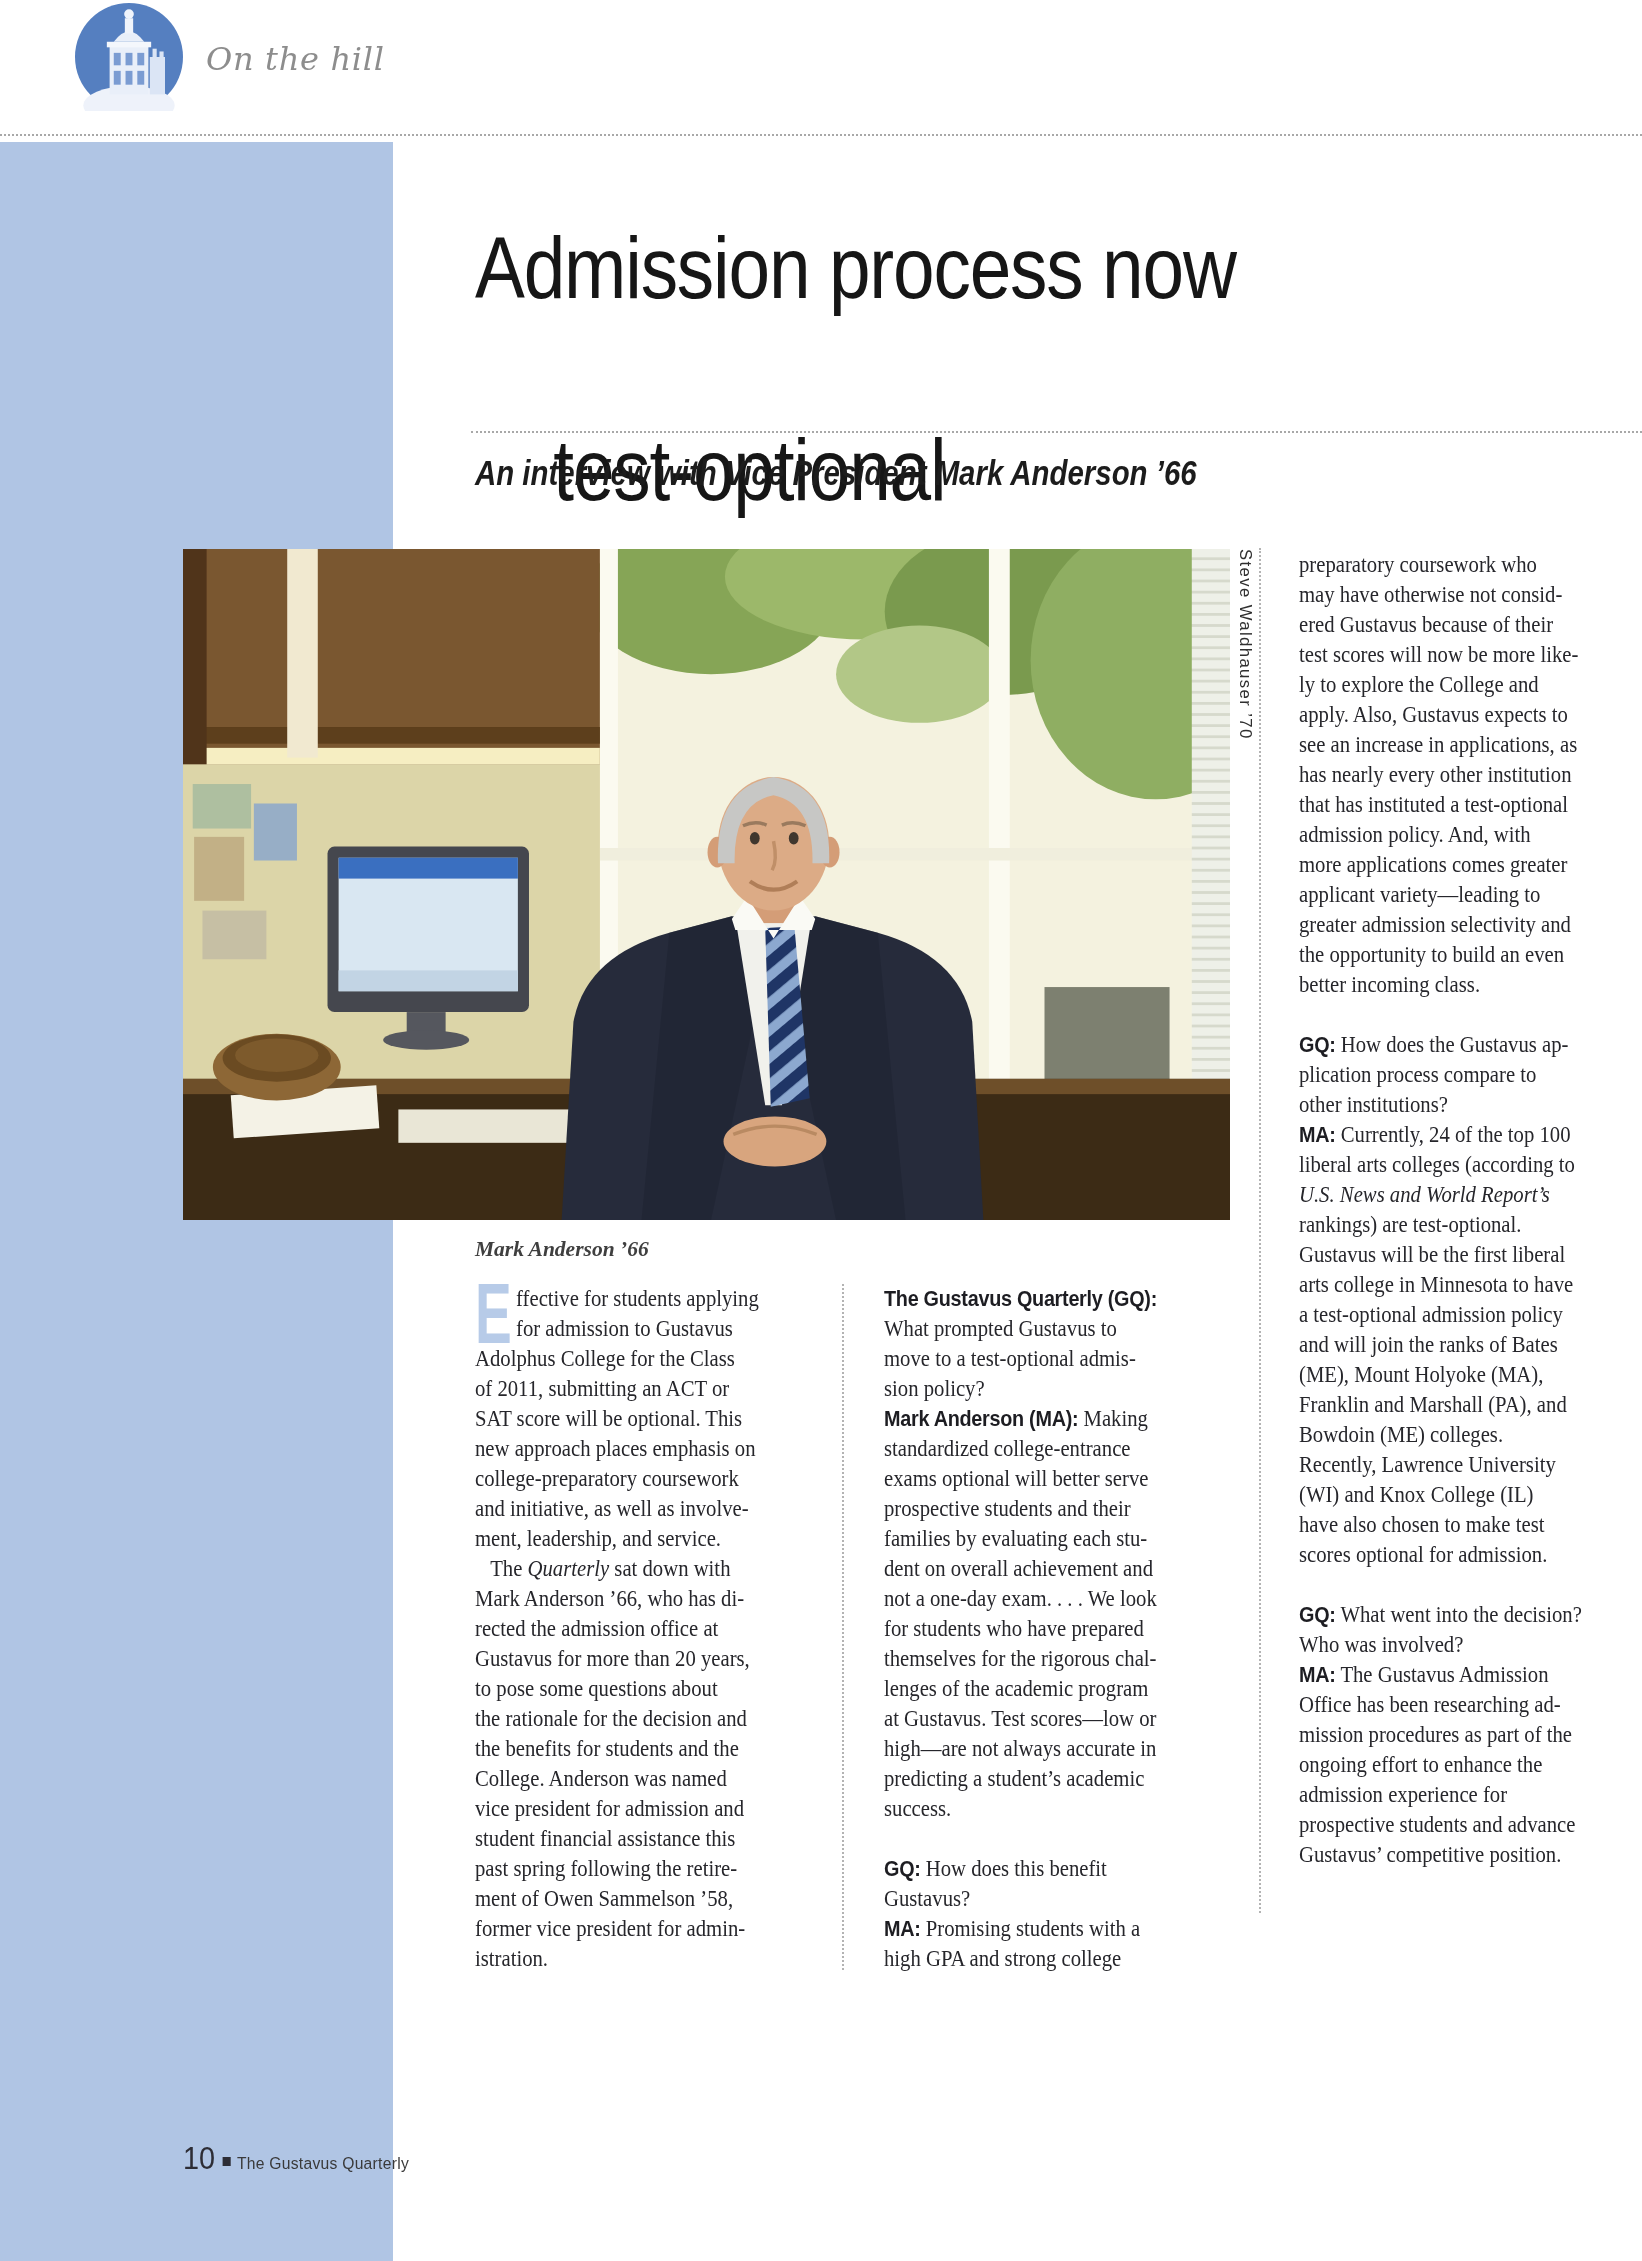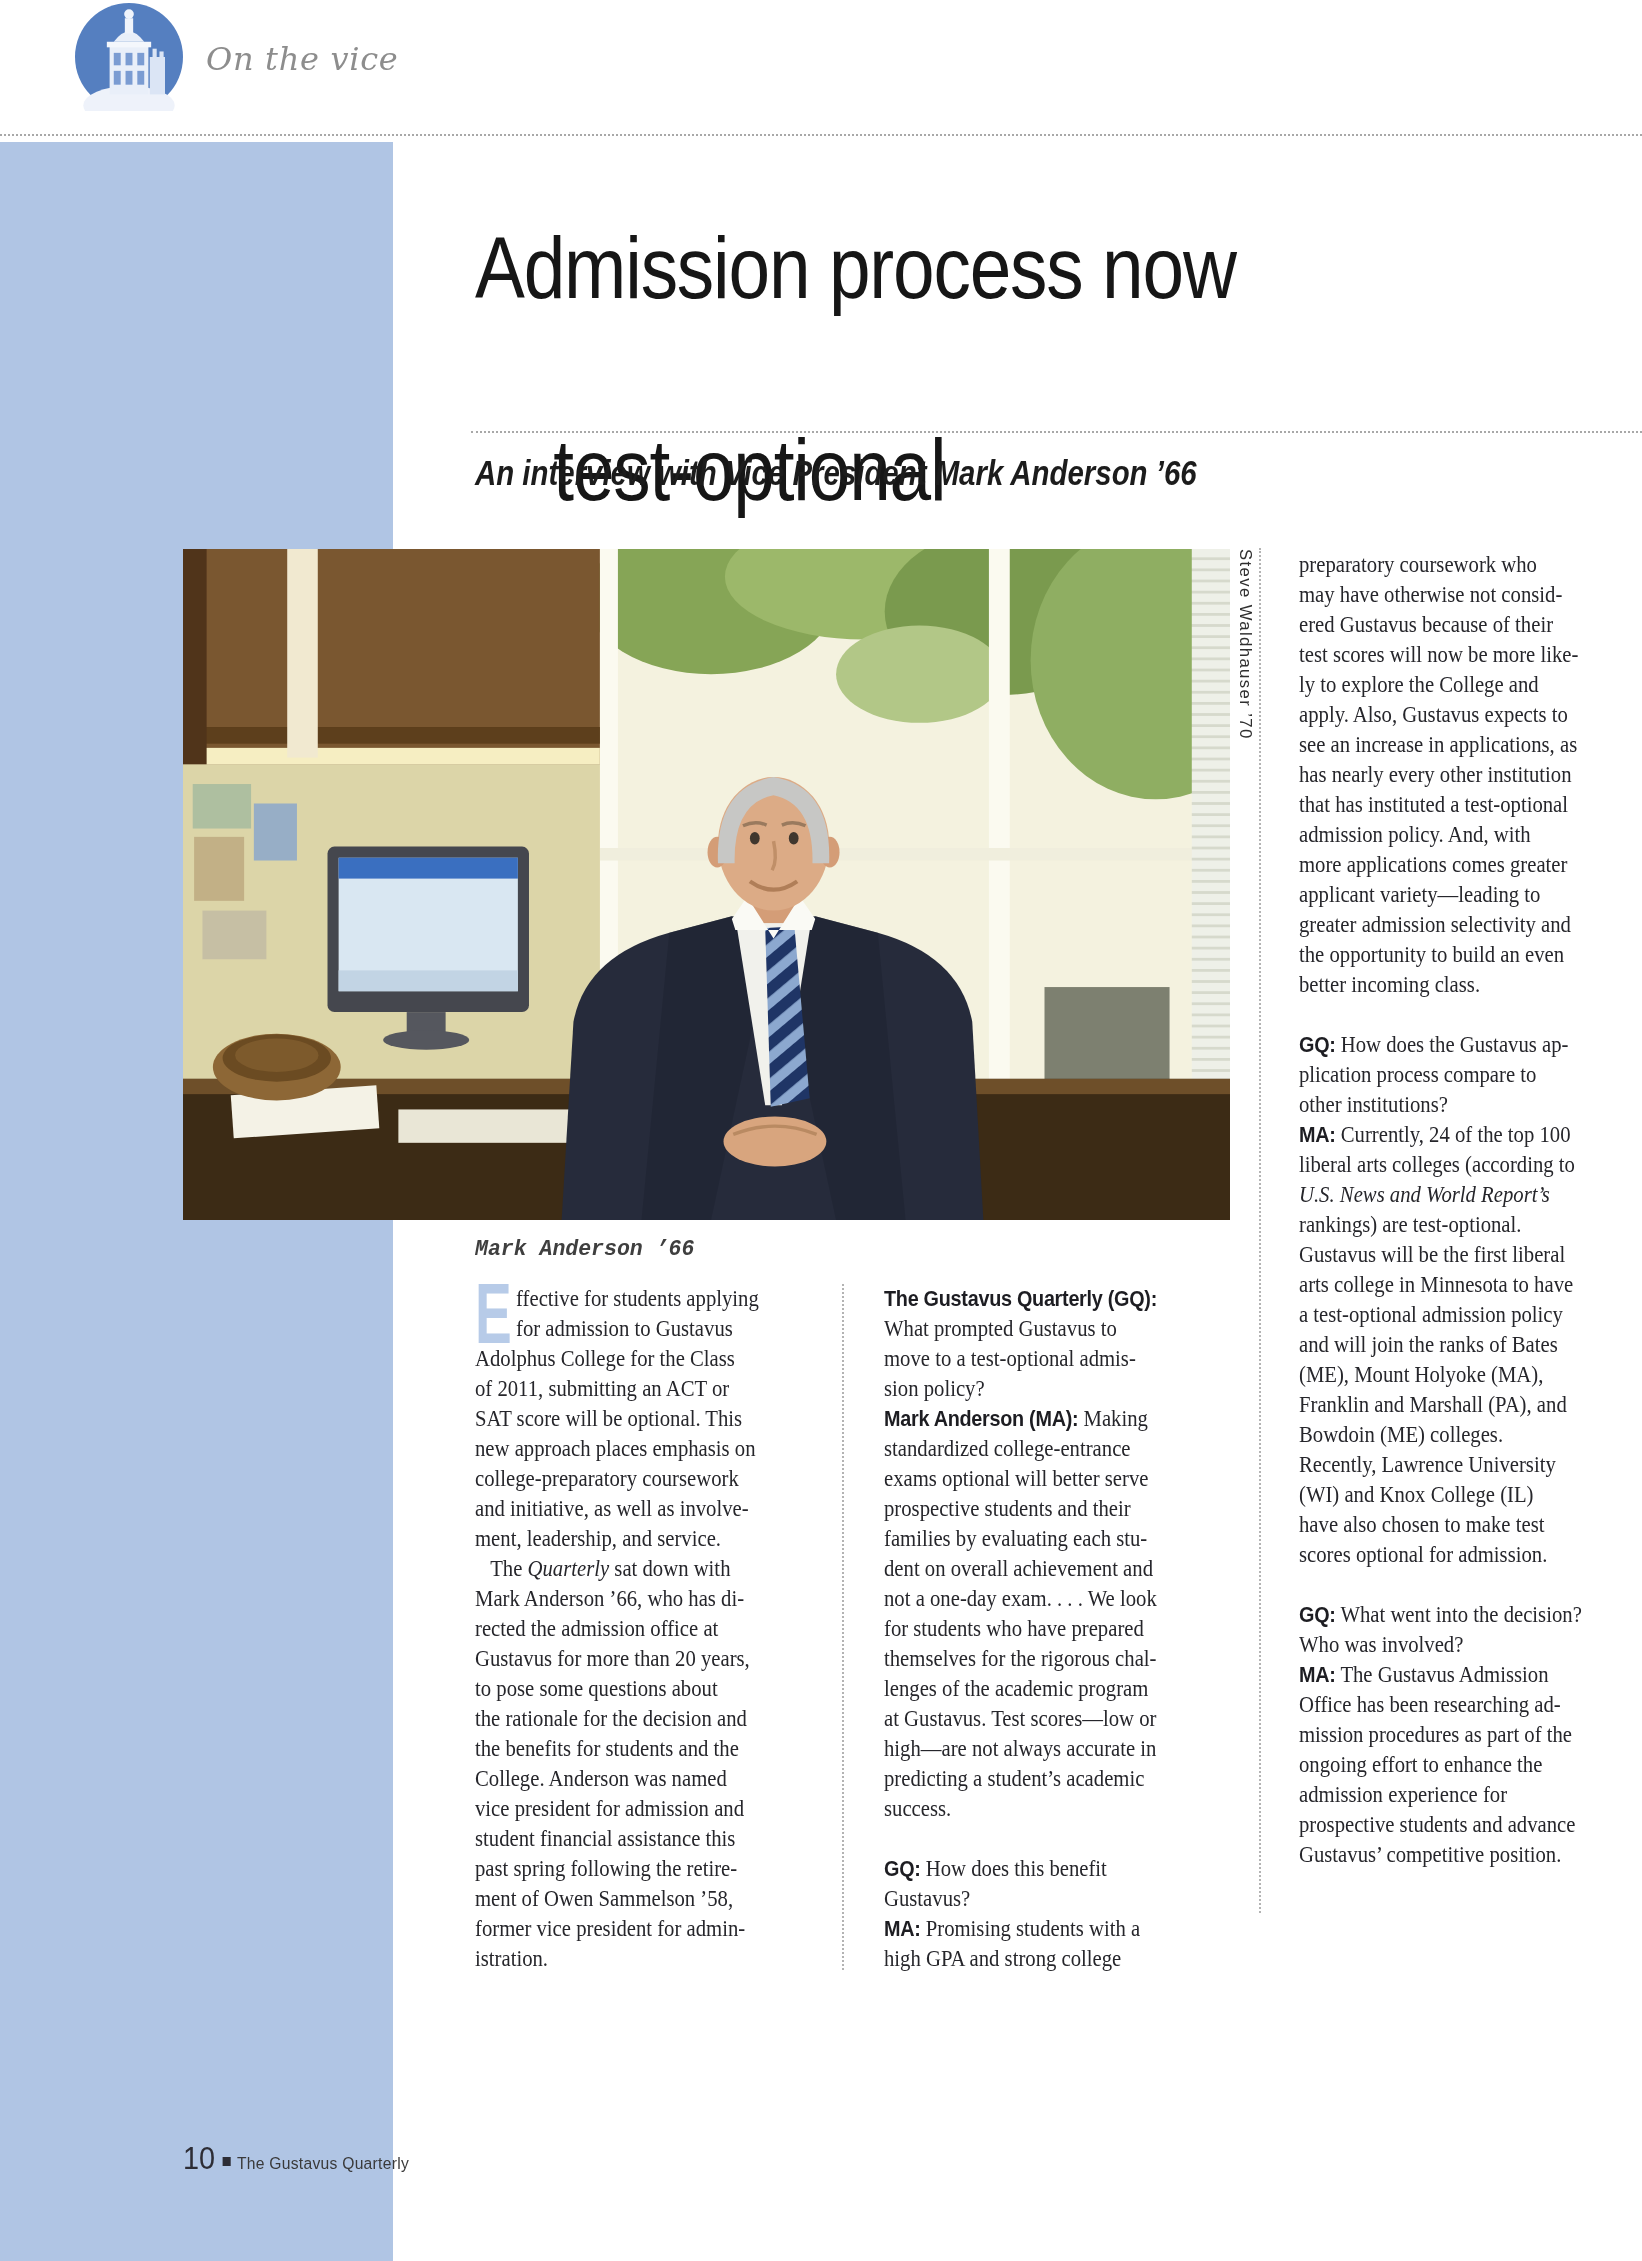"On the vice" div.section-label { text: vice -> hill }
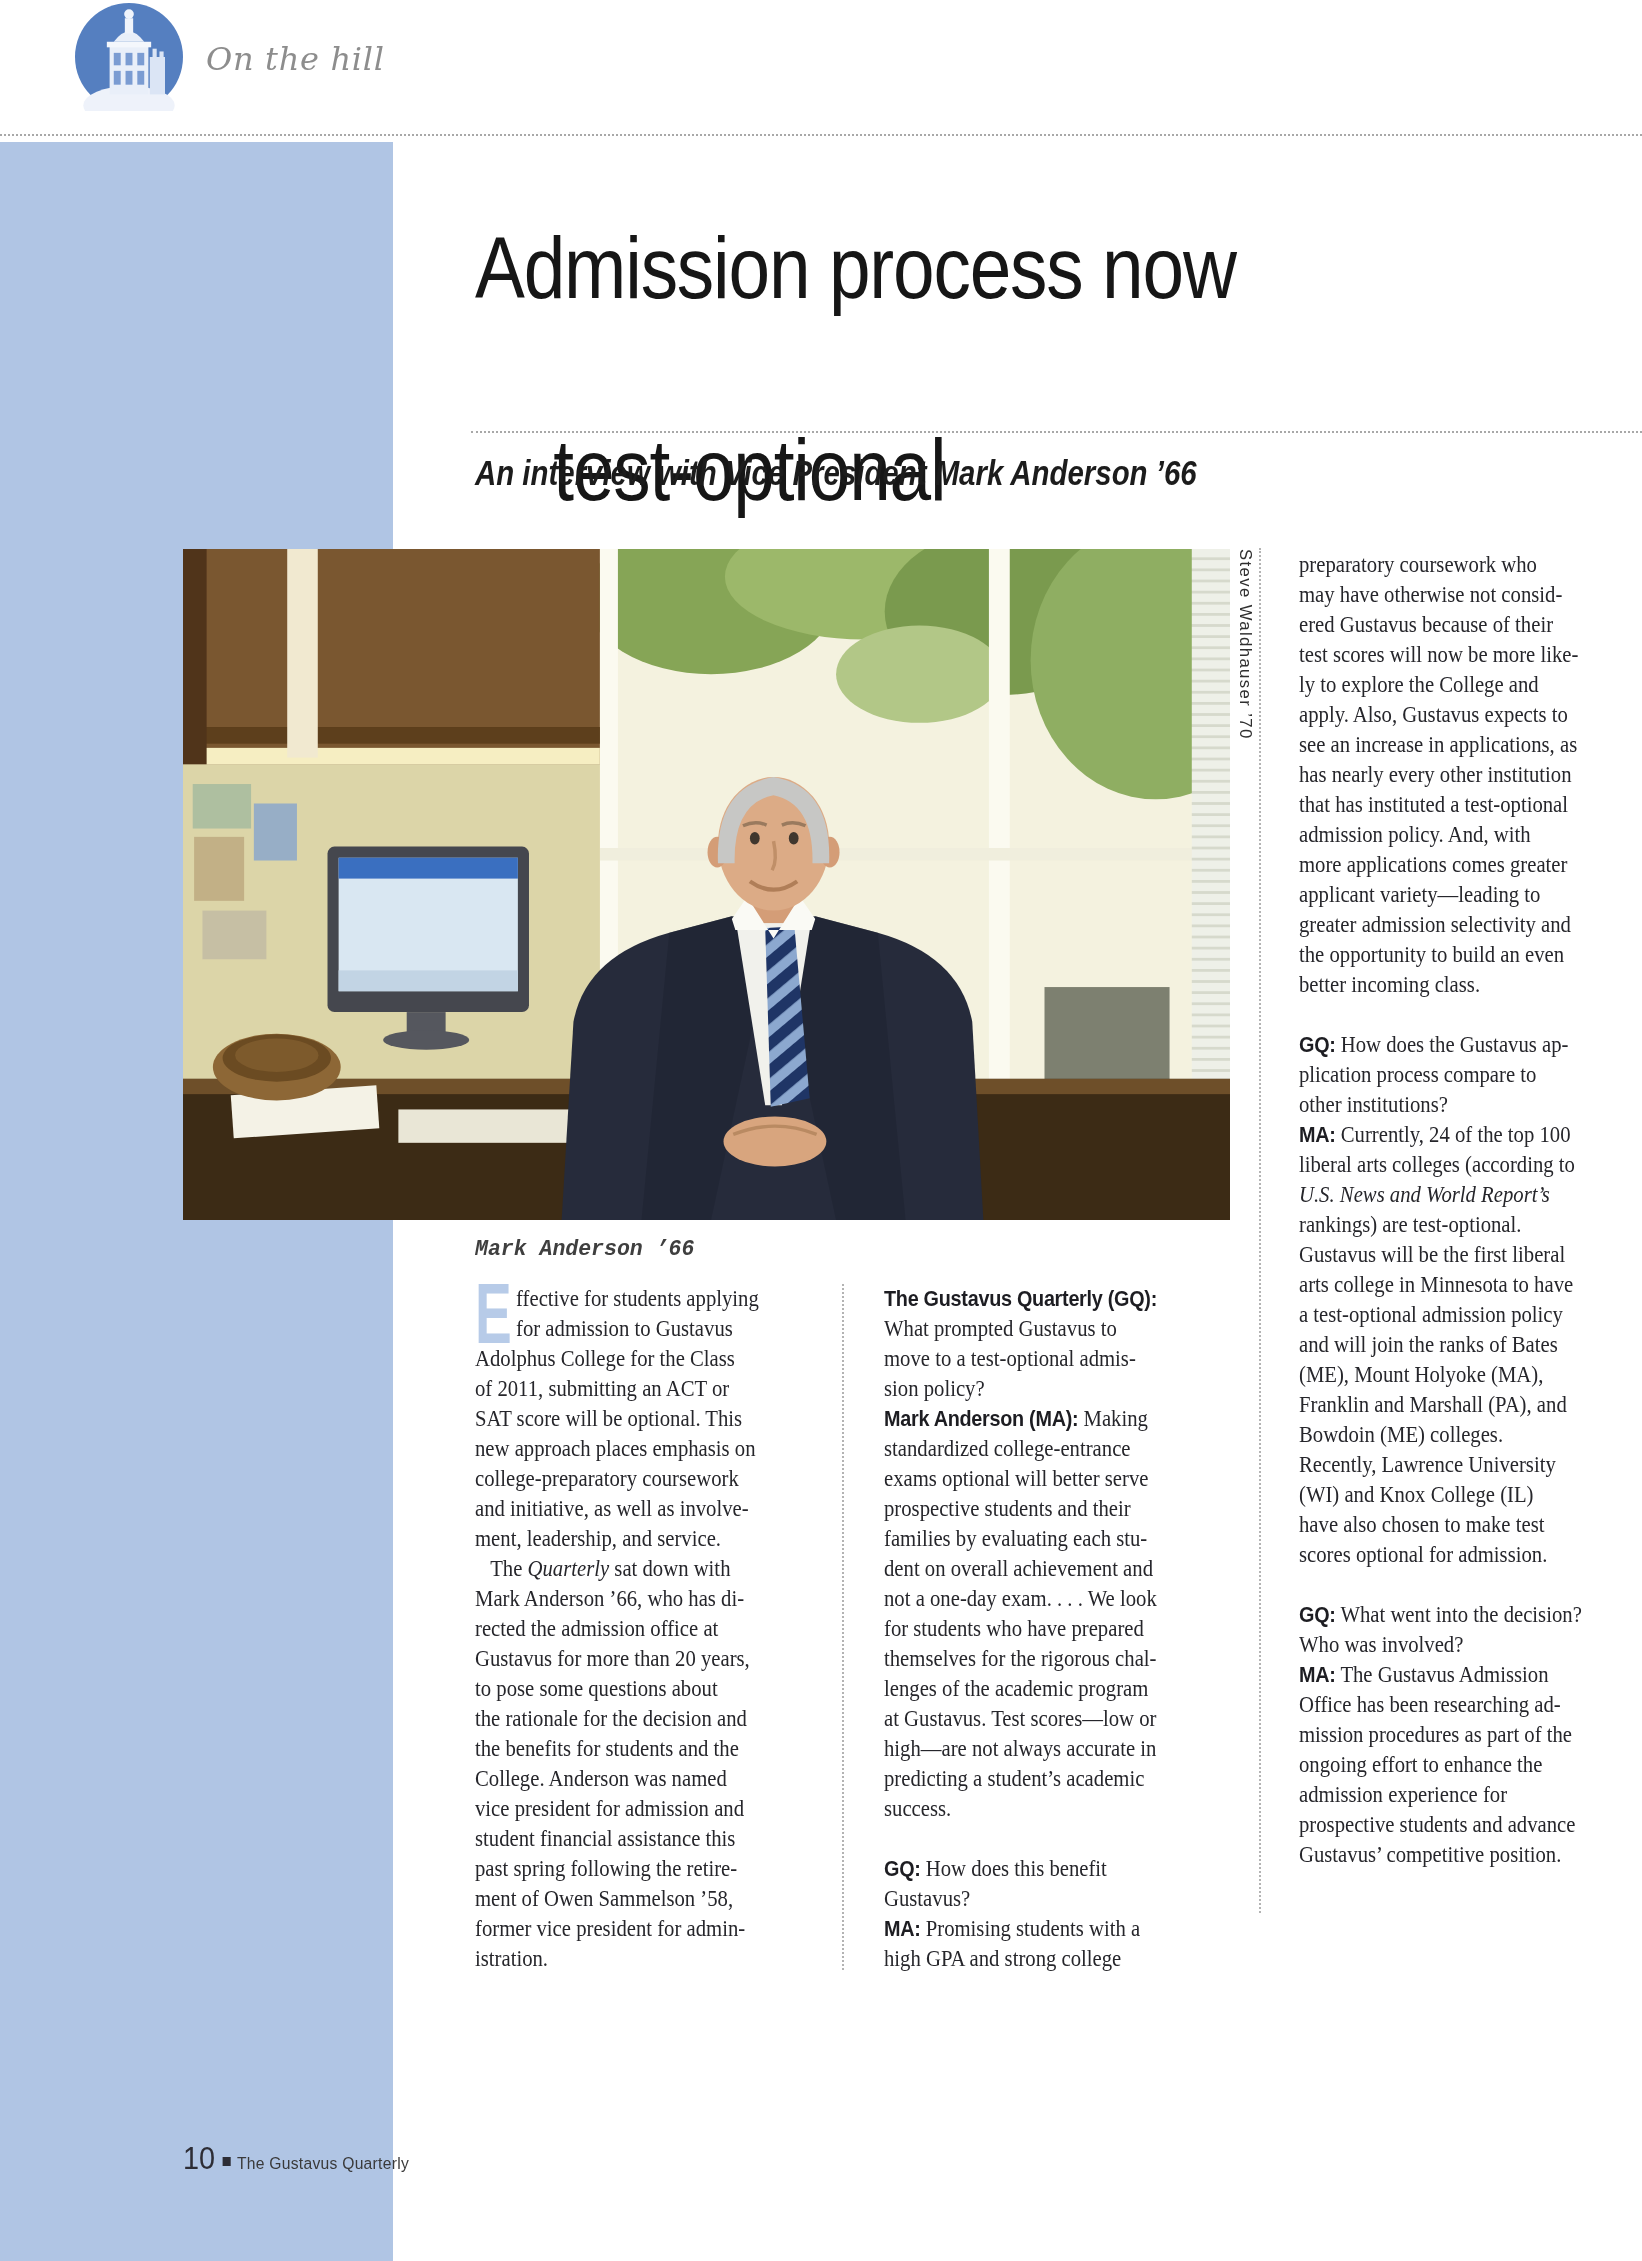"Mark Anderson ’66" .caption { font-family: Liberation Mono, monospace -> Liberation Serif, serif }
